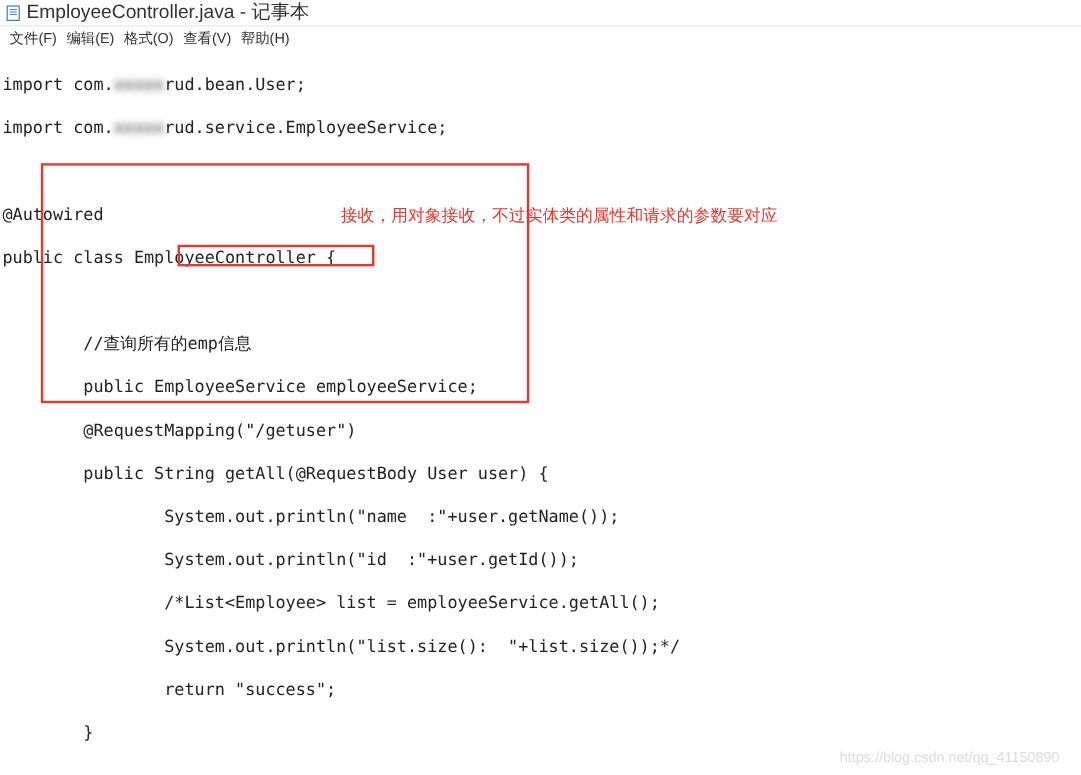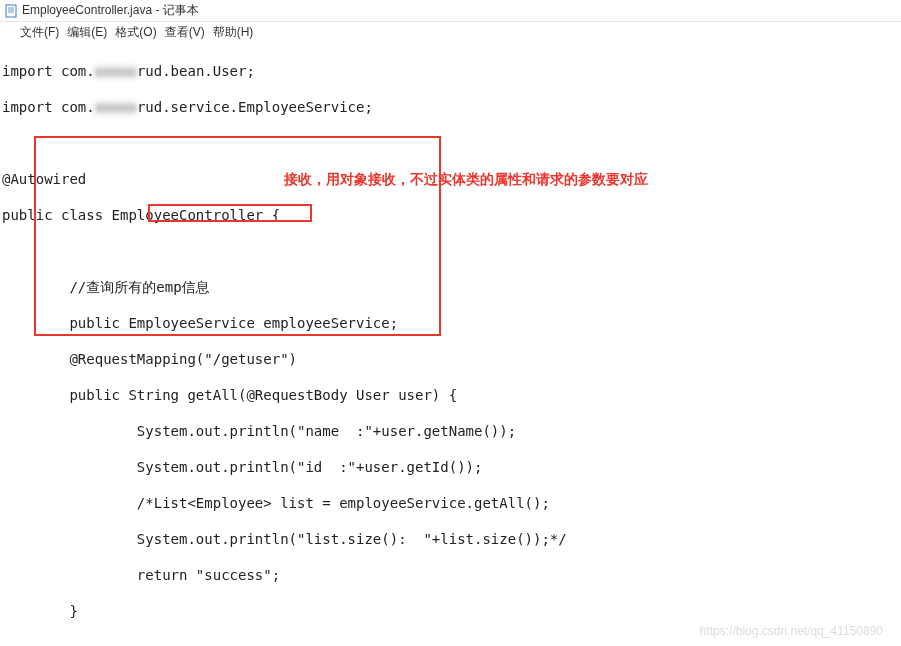"EmployeeController.java - 记事本" .titlebar { font-size: 12px -> 16px }
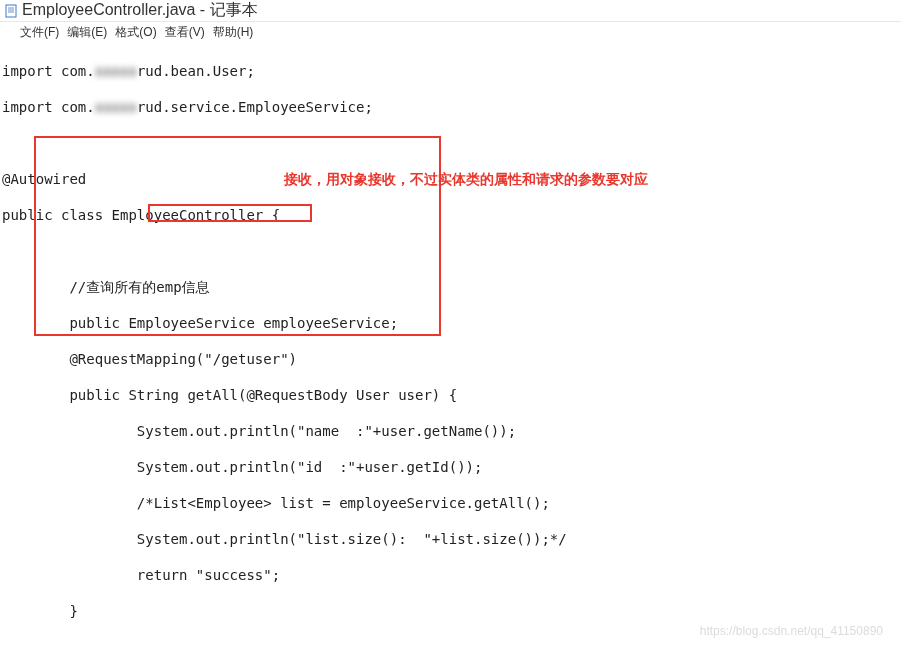"文件(F)" .menubar { padding: 0 20px -> 0 8px }
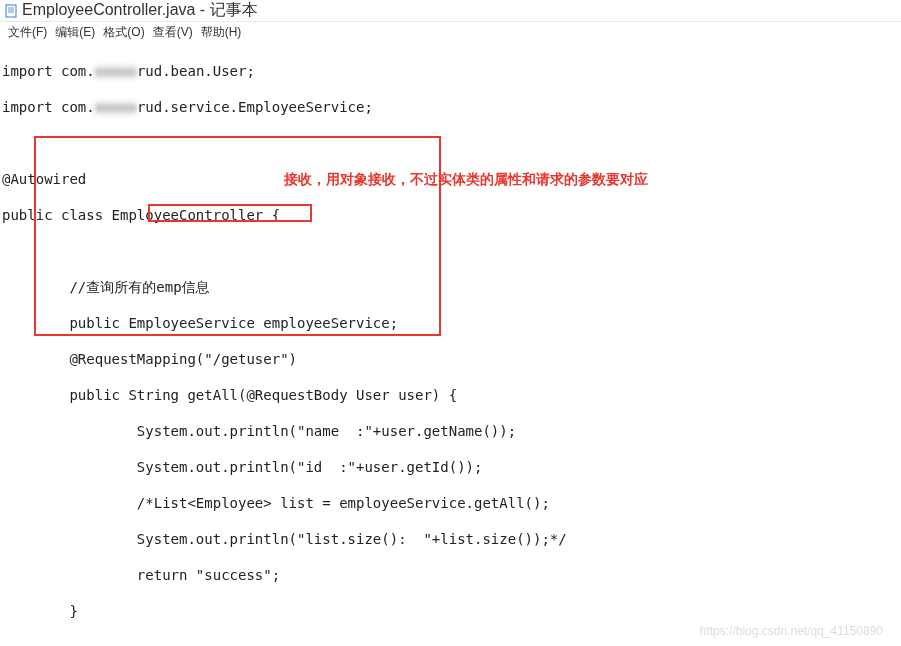"接收，用对象接收，不过实体类的属性和请求的参数要对应" div.red-text { font-weight: bold -> none }
